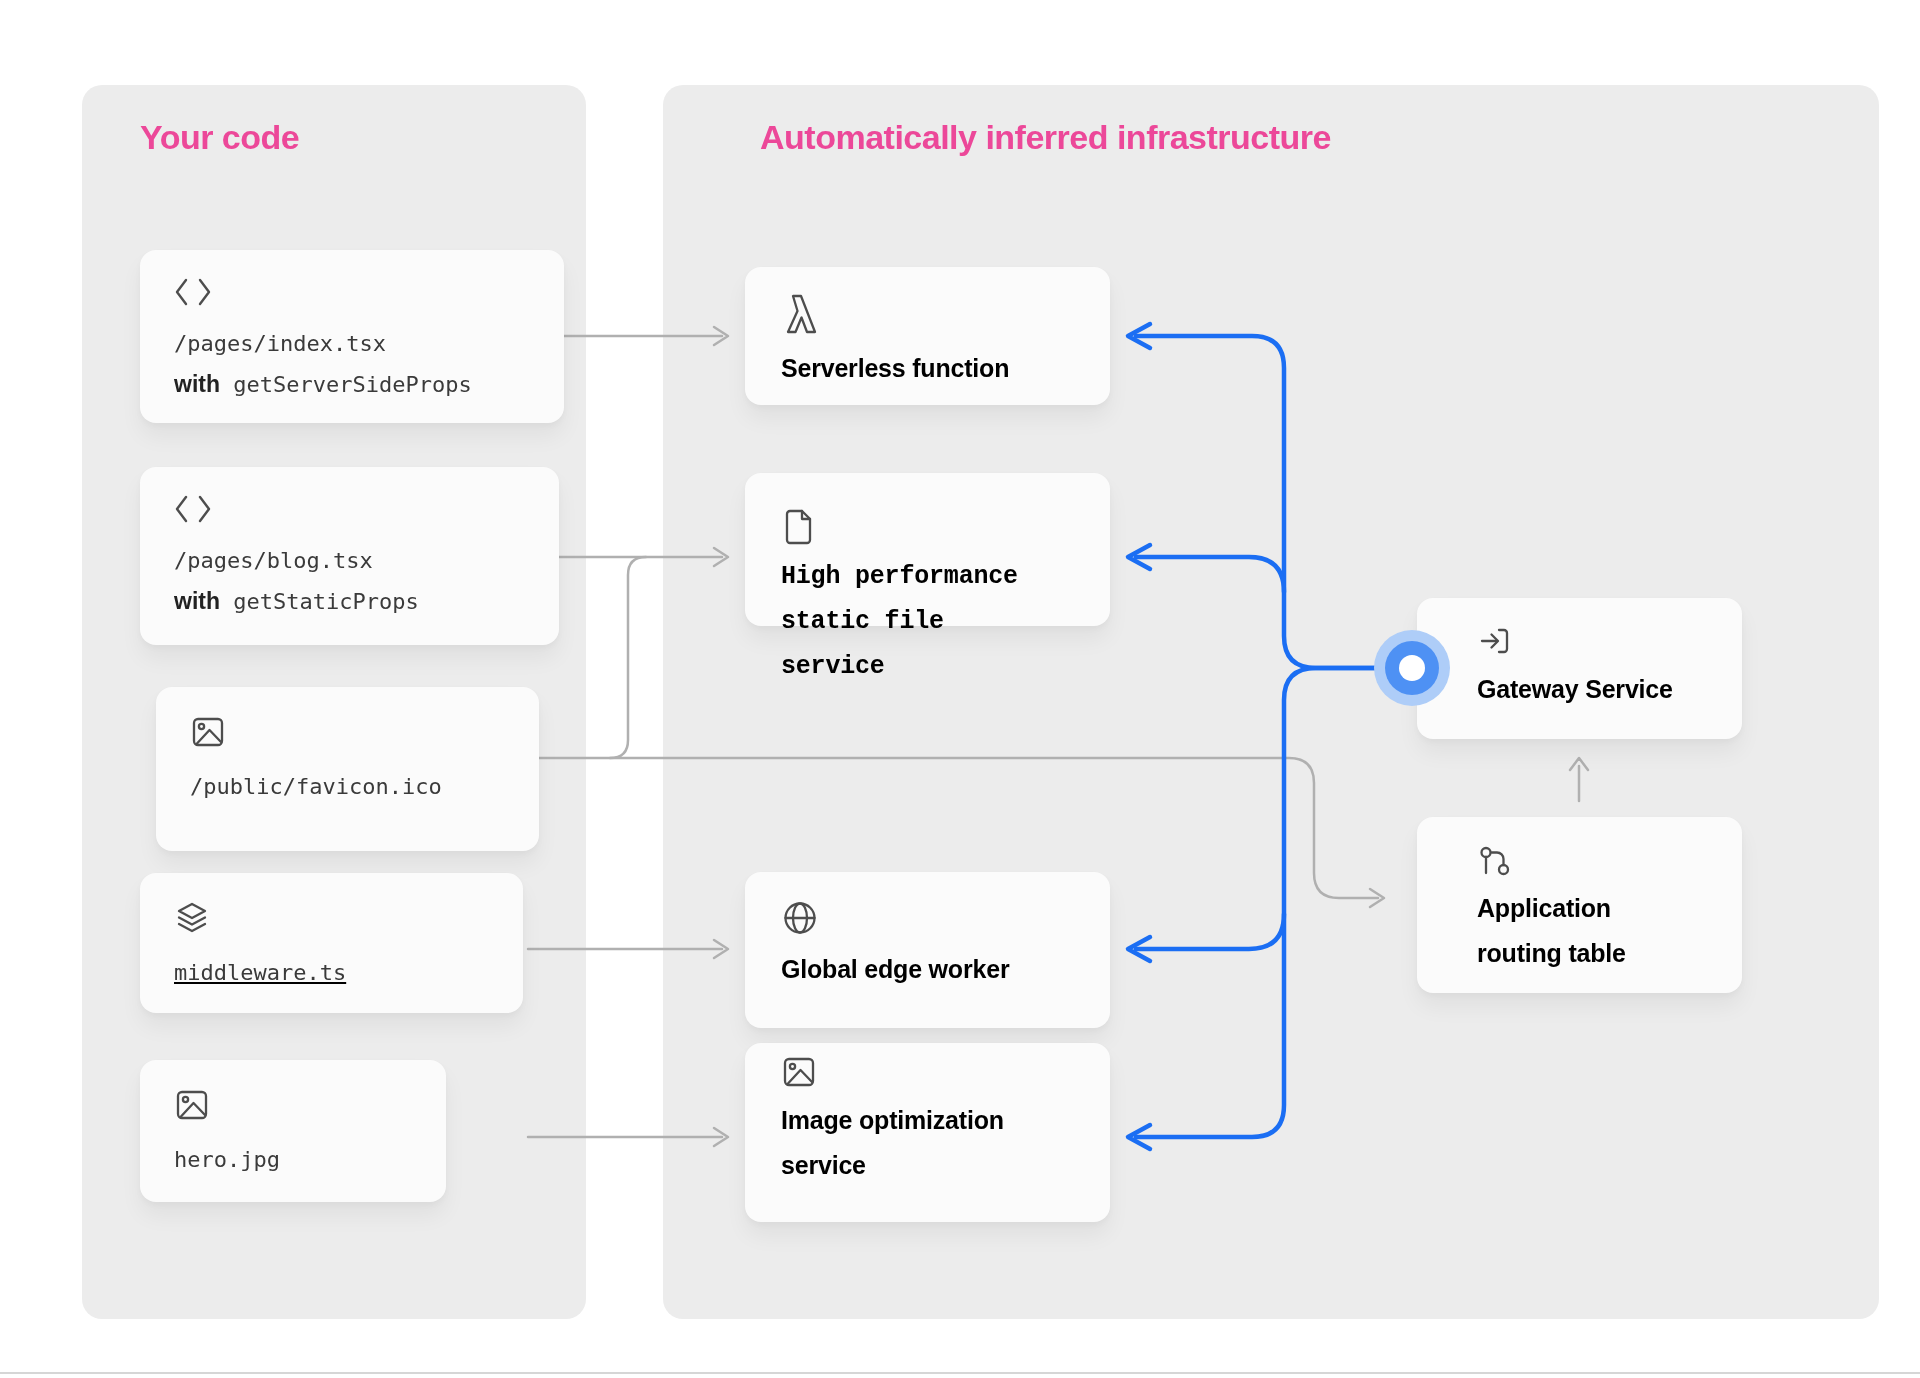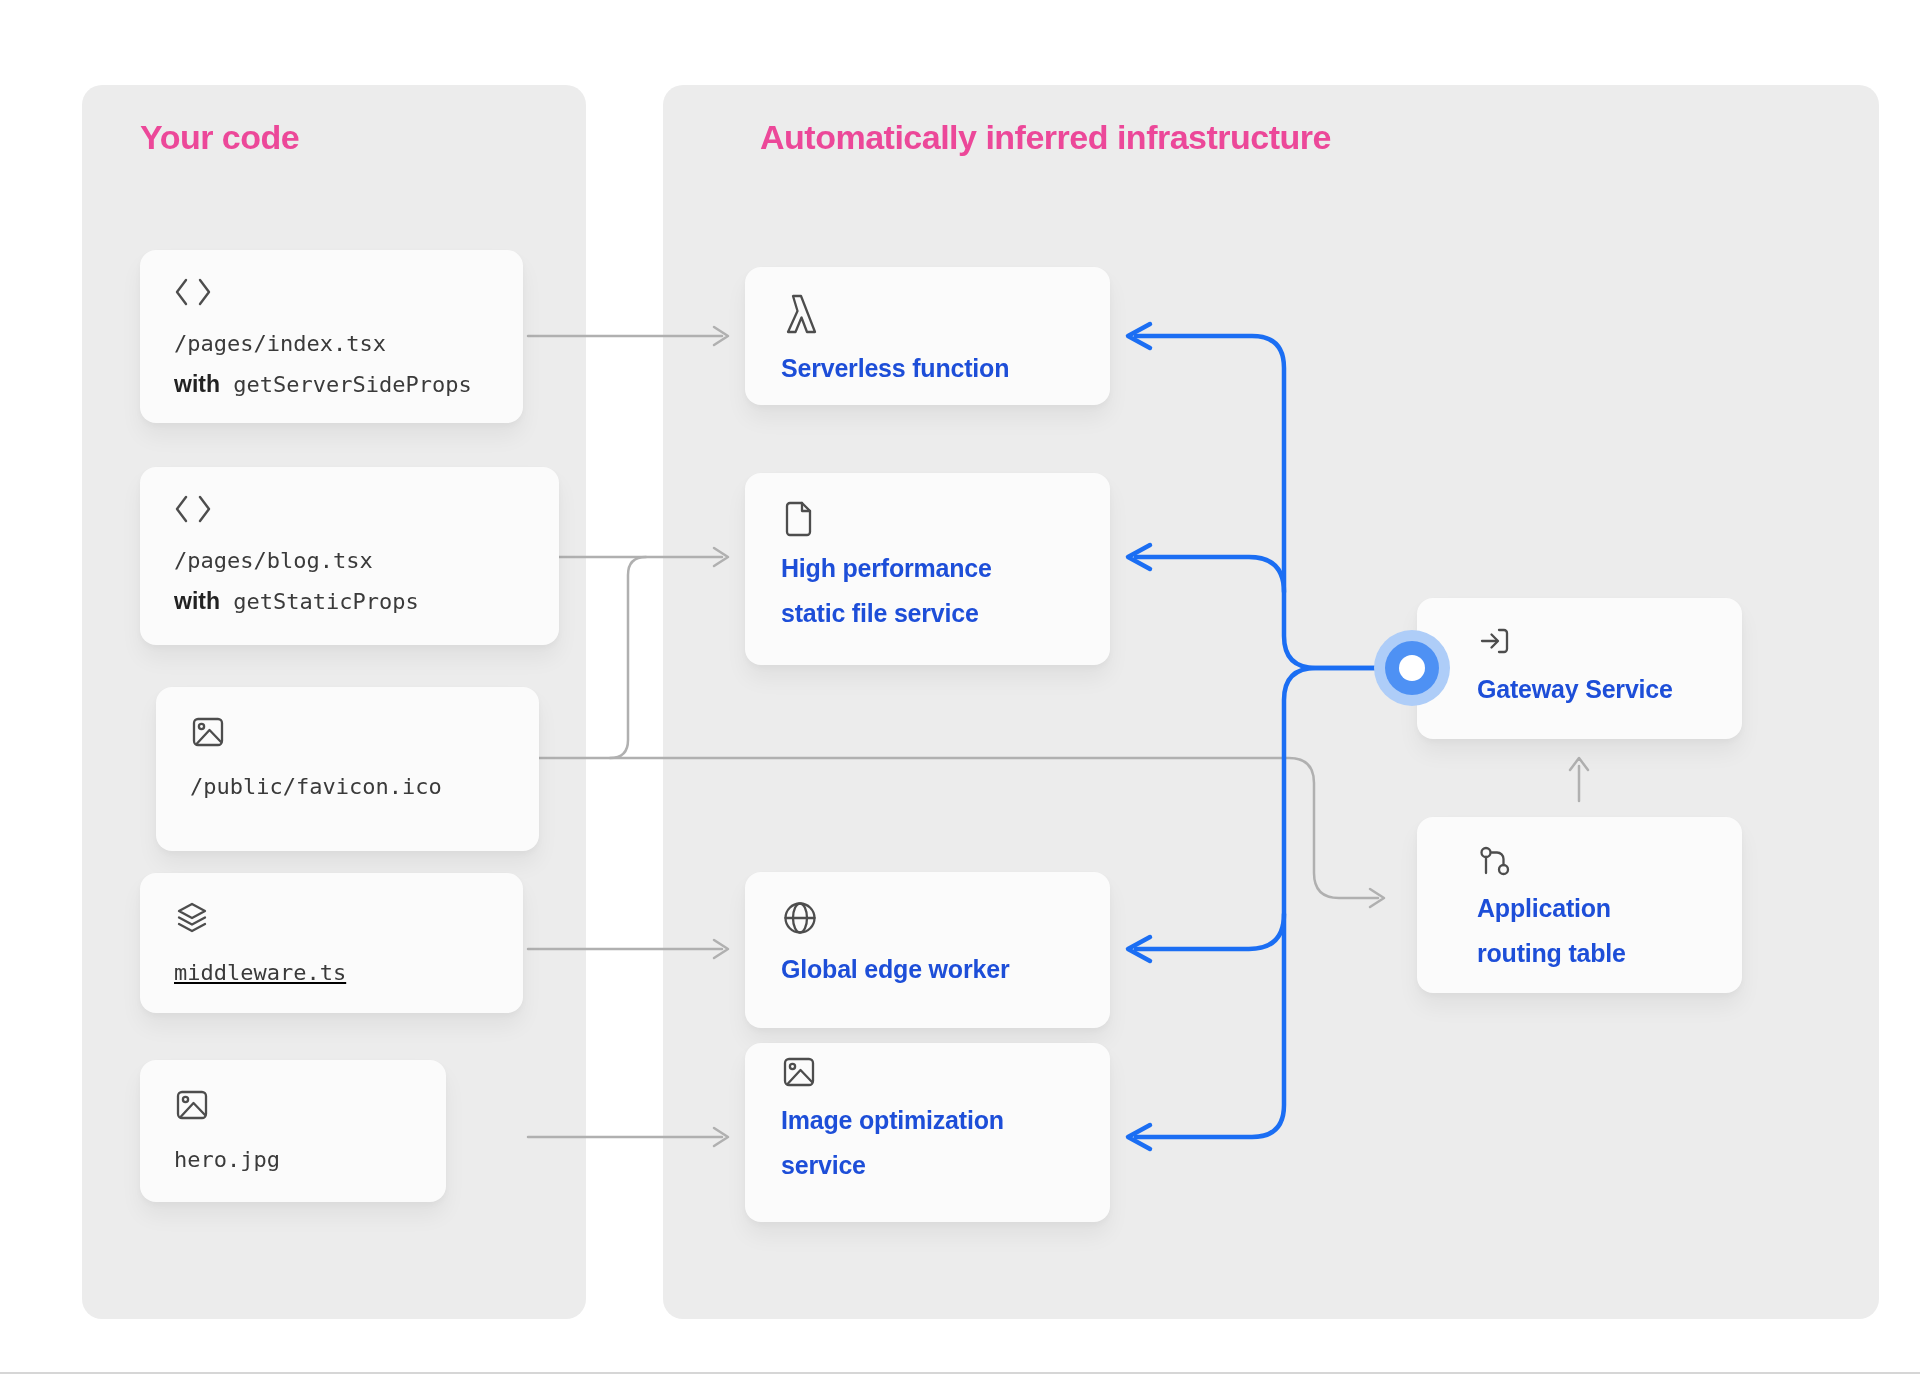"/pages/index.tsx" div.card { width: 383px -> 424px }
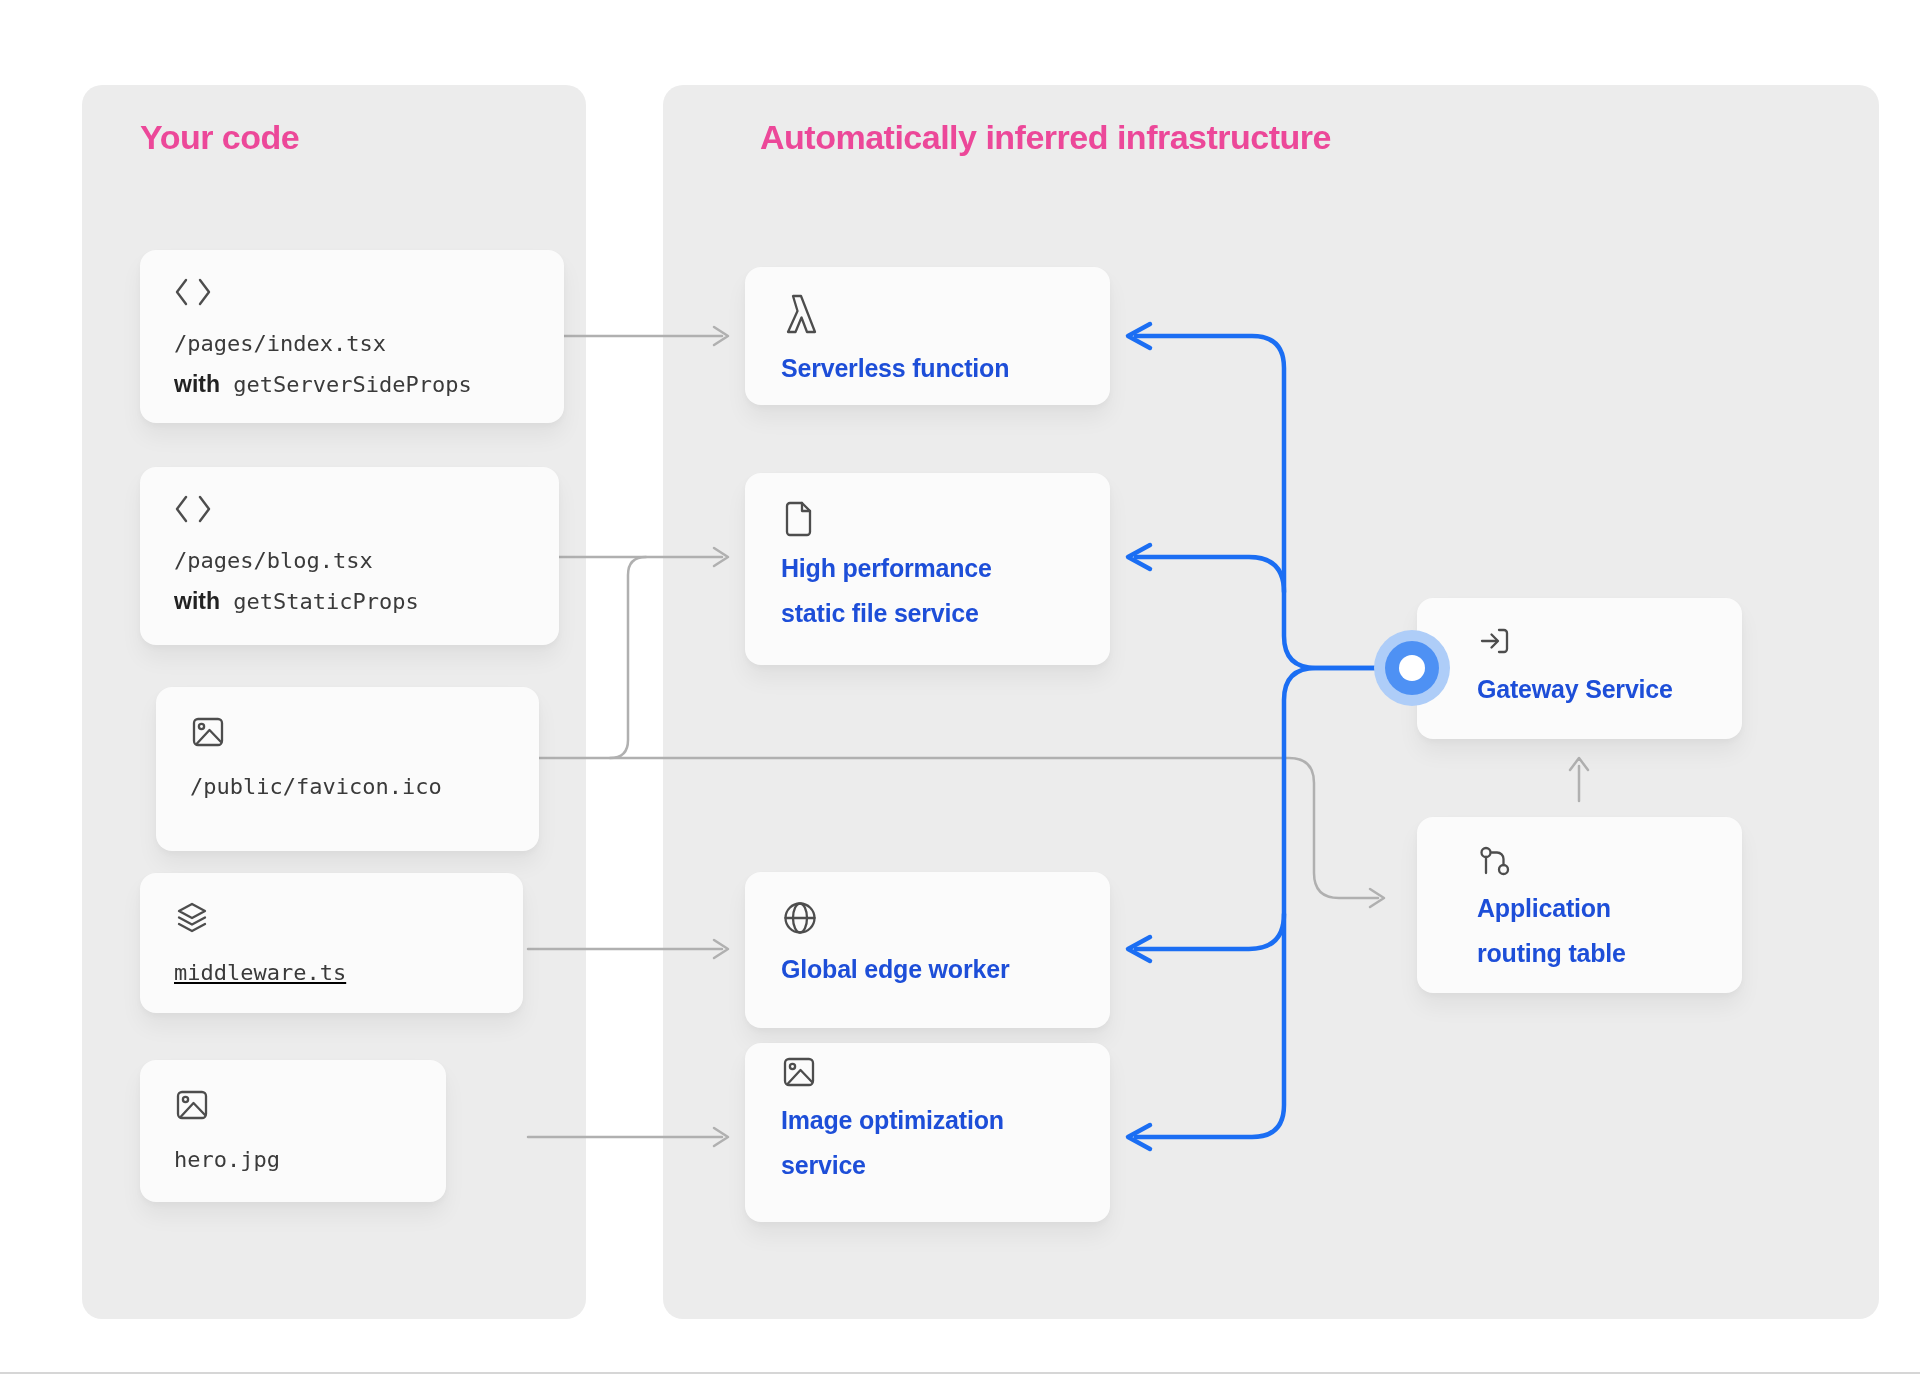"Serverless function" .svc-label { color: #1d4ed8 -> #000000 }
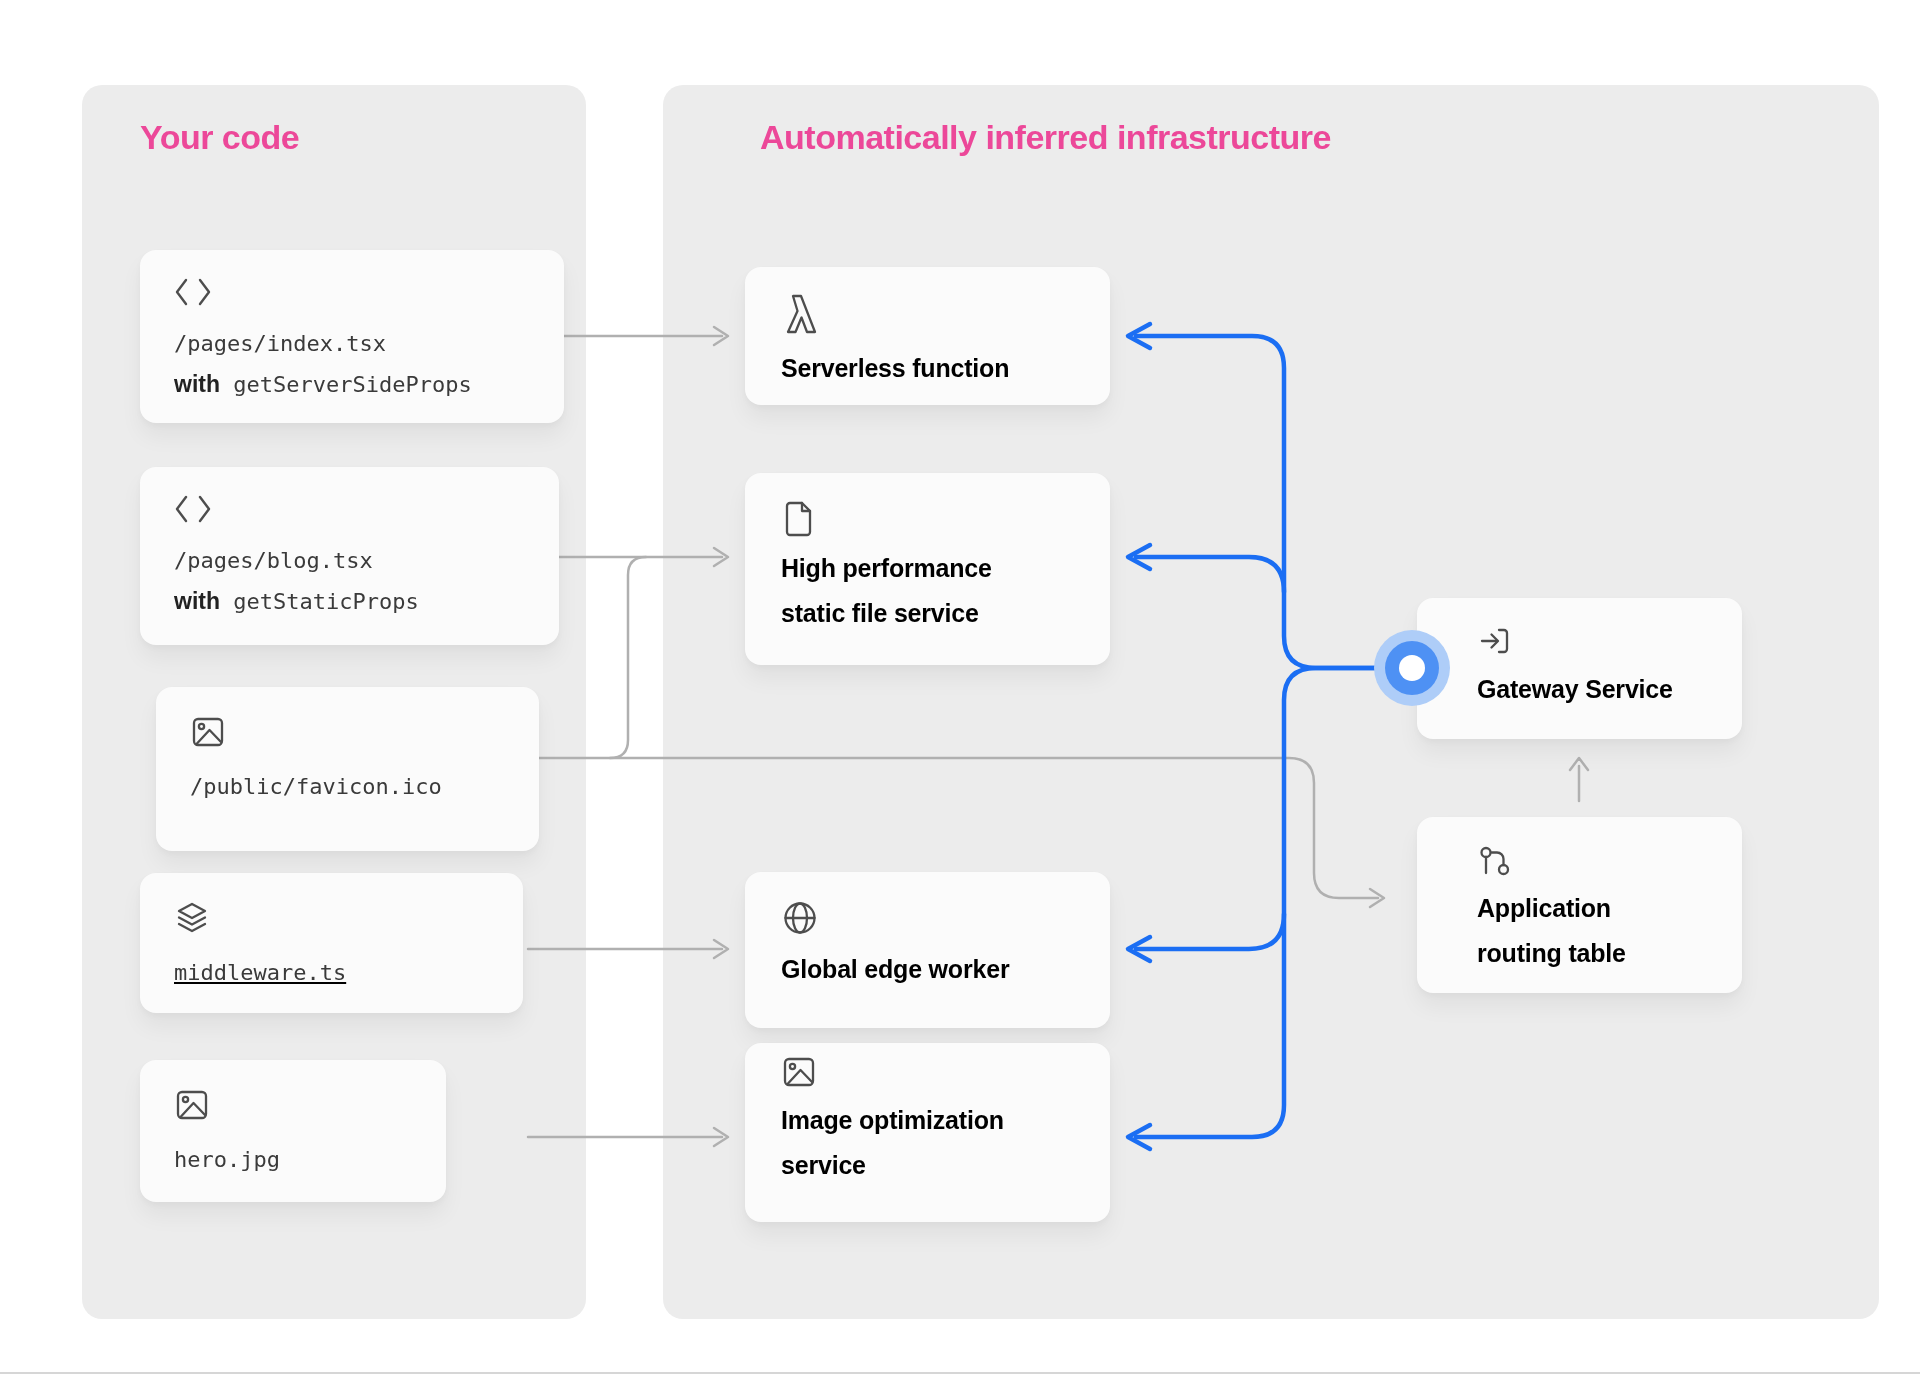"High performance static file service" div.card { font-family: none -> Liberation Mono, monospace; height: 192px -> 153px; padding: 27px 36px -> 35px 36px }
